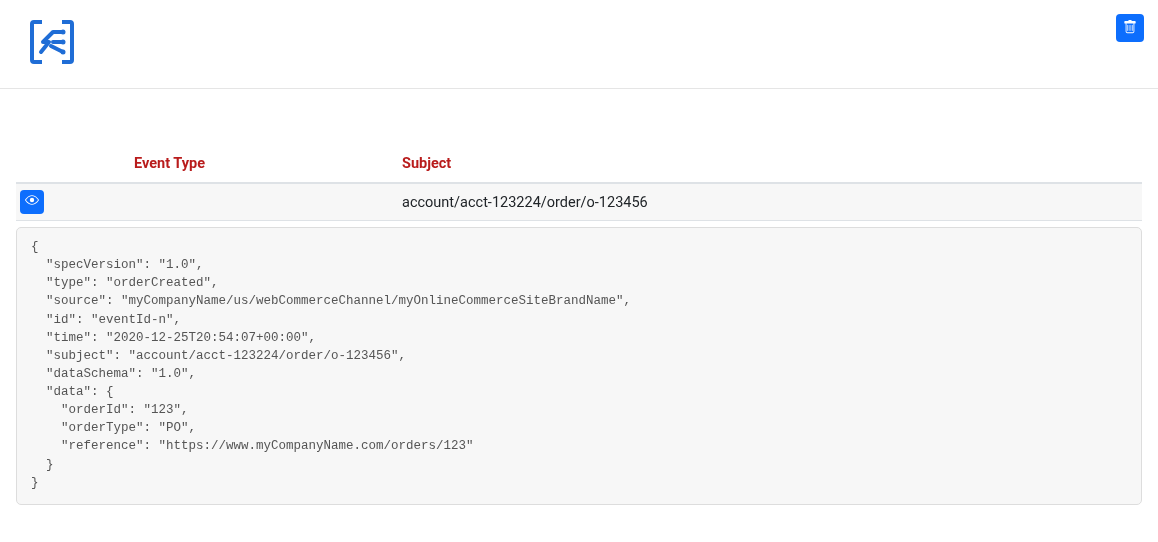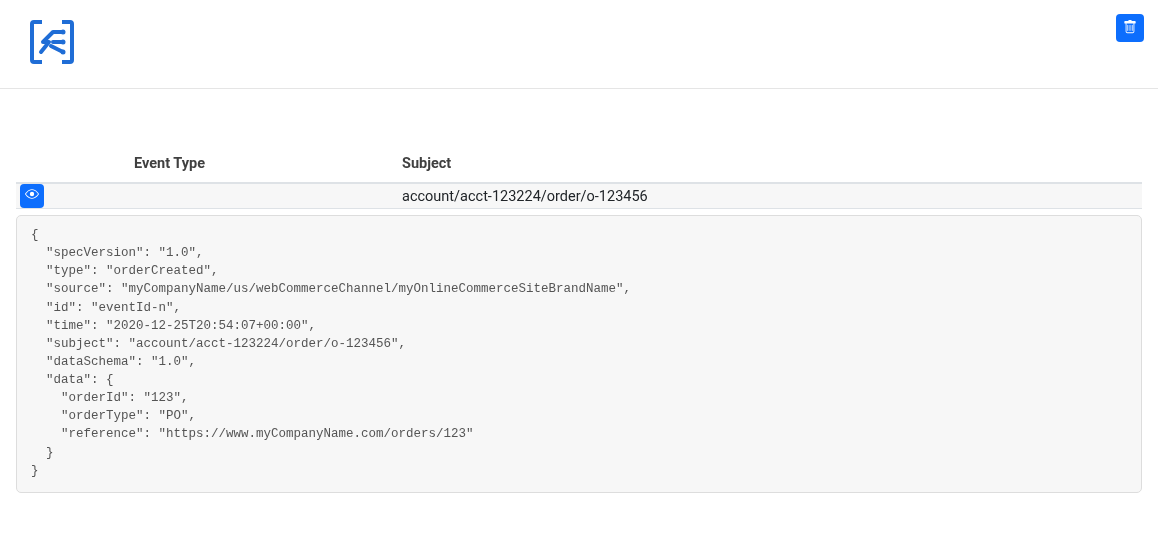"Event Type" .thead-row th { color: #404040 -> #b91c1c }
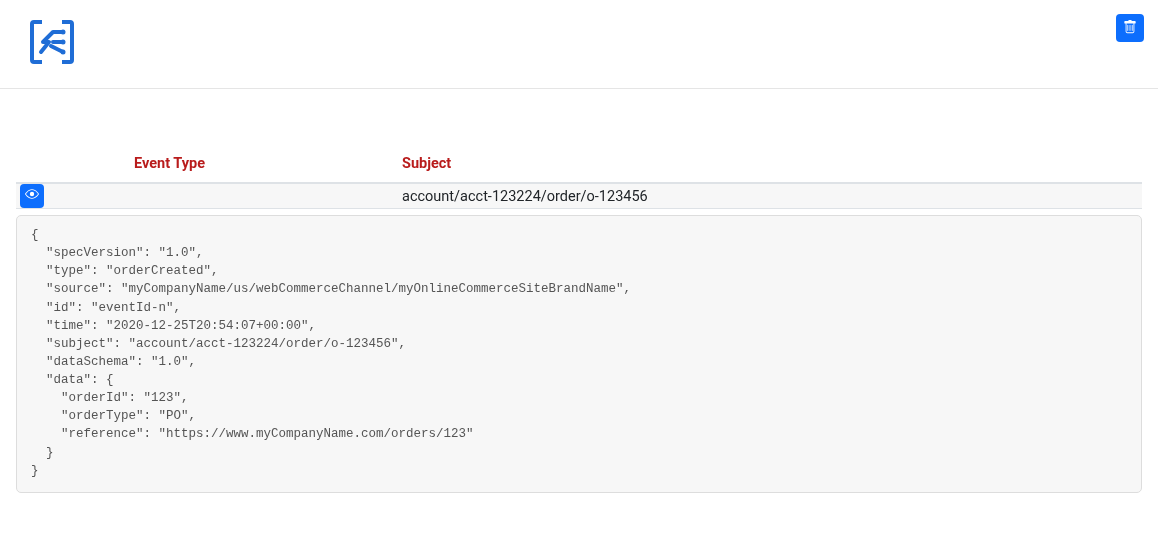"account/acct-123224/order/o-123456" .tbody-row td { padding: 0 0 -> 6px 0 }
